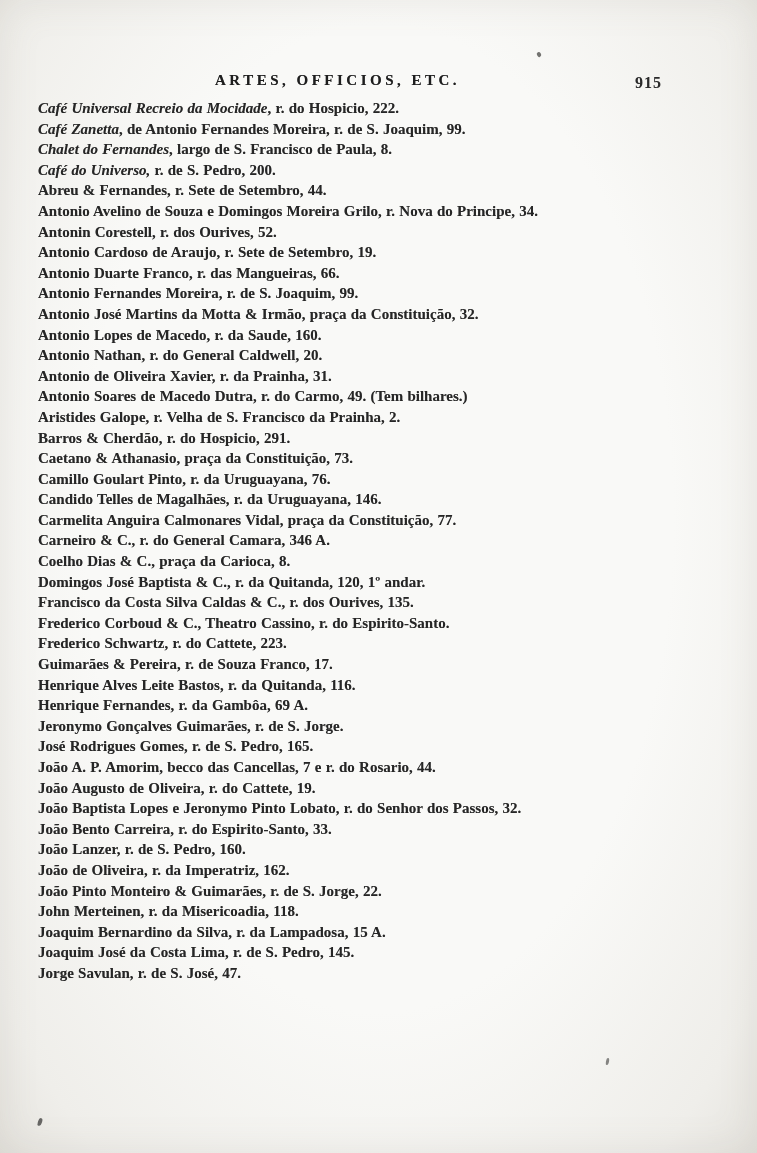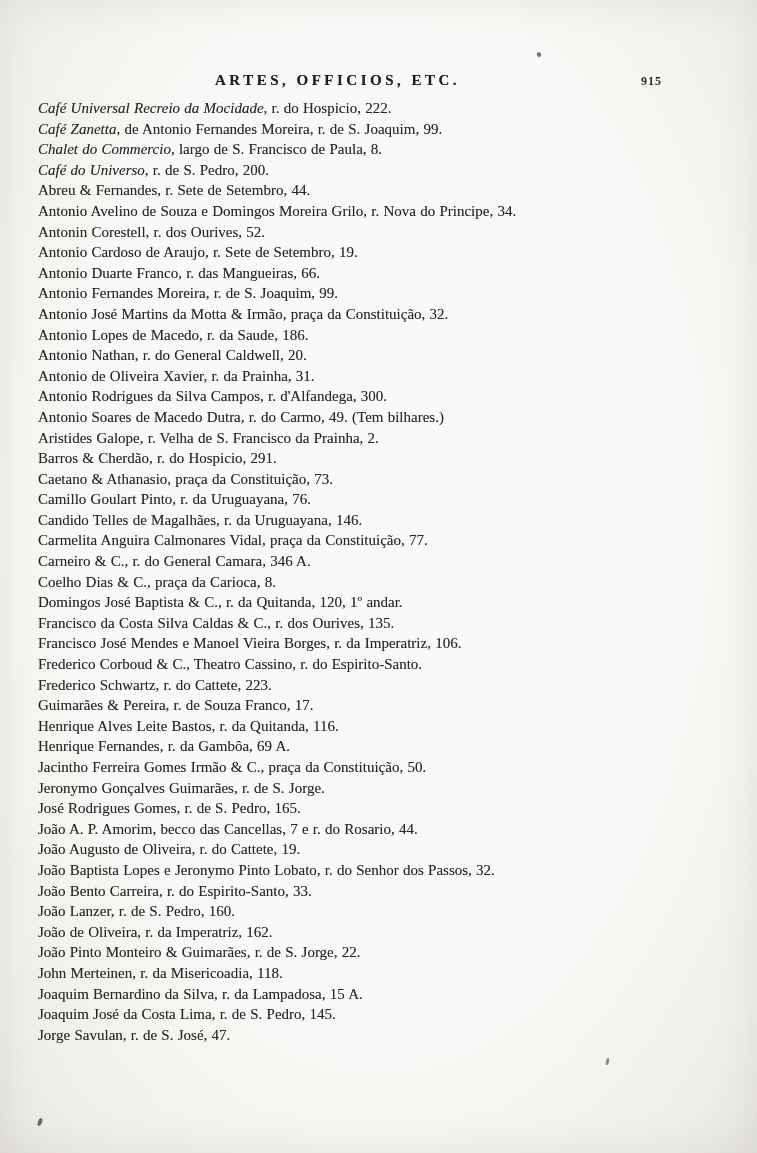"915" .page-number { font-size: 12px -> 16px }
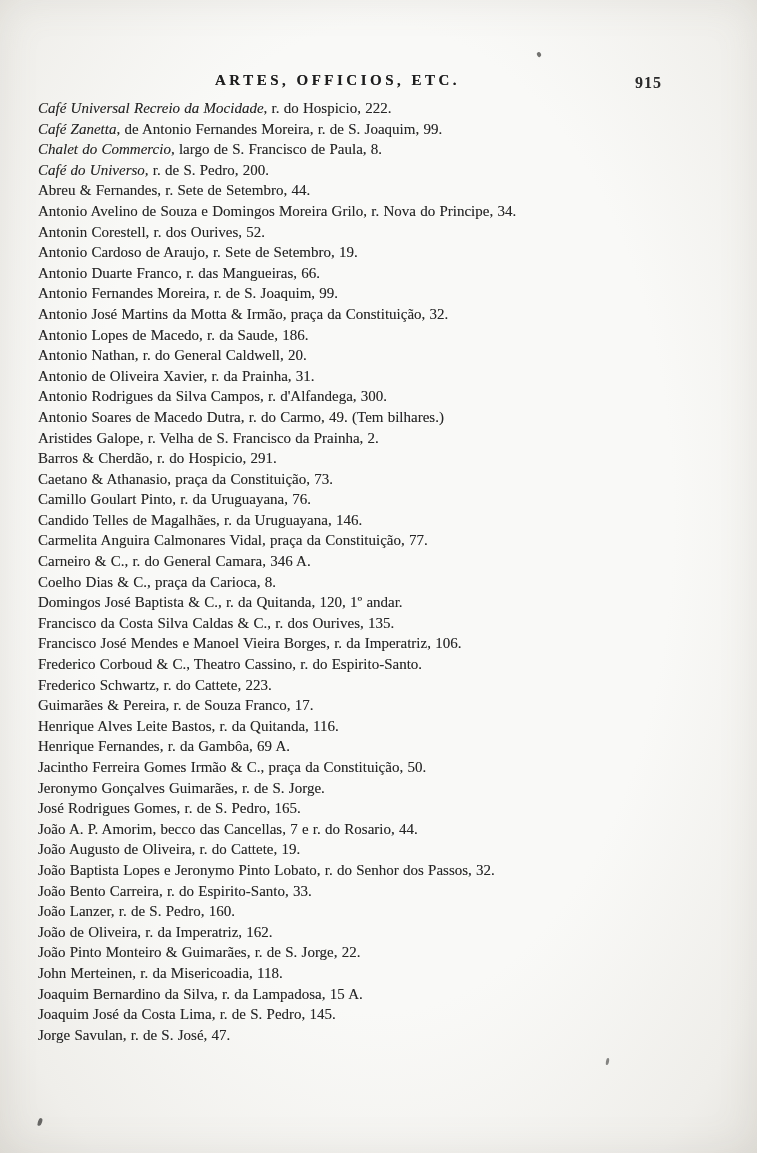"Café Universal Recreio da Mocidade," .directory-list { font-weight: none -> bold }
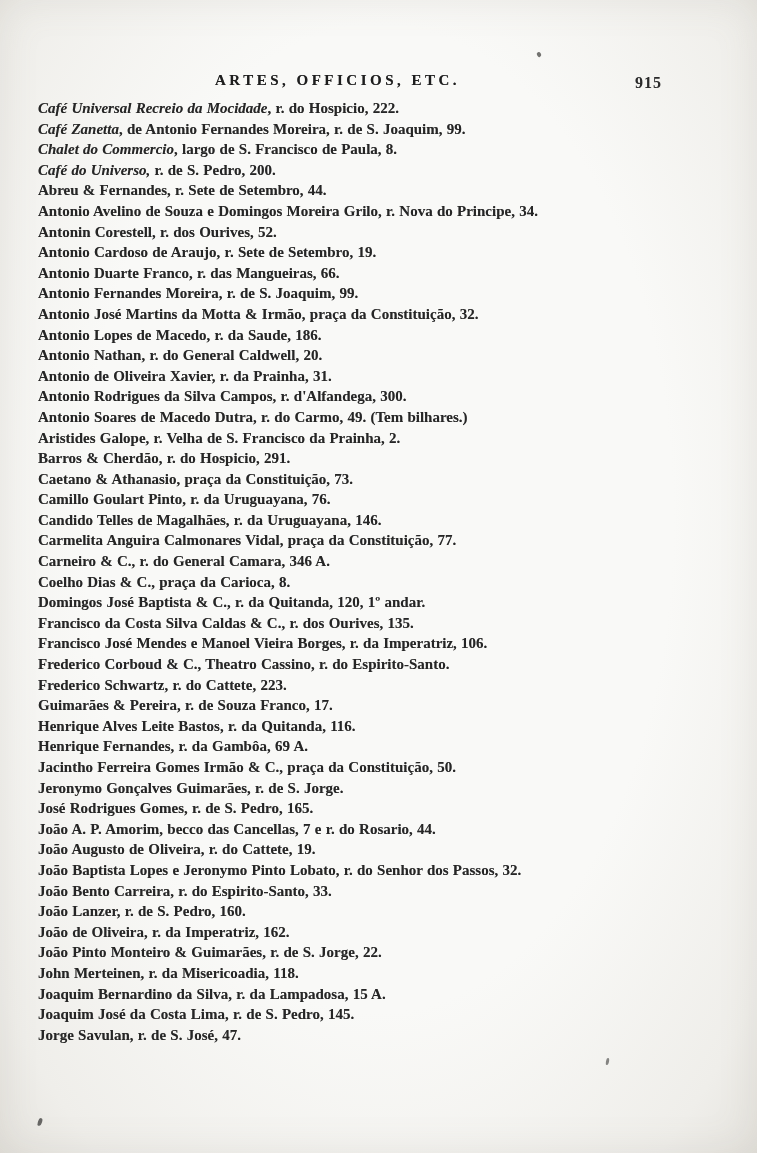"Chalet do Commercio" span.it { text: Commercio -> Fernandes }
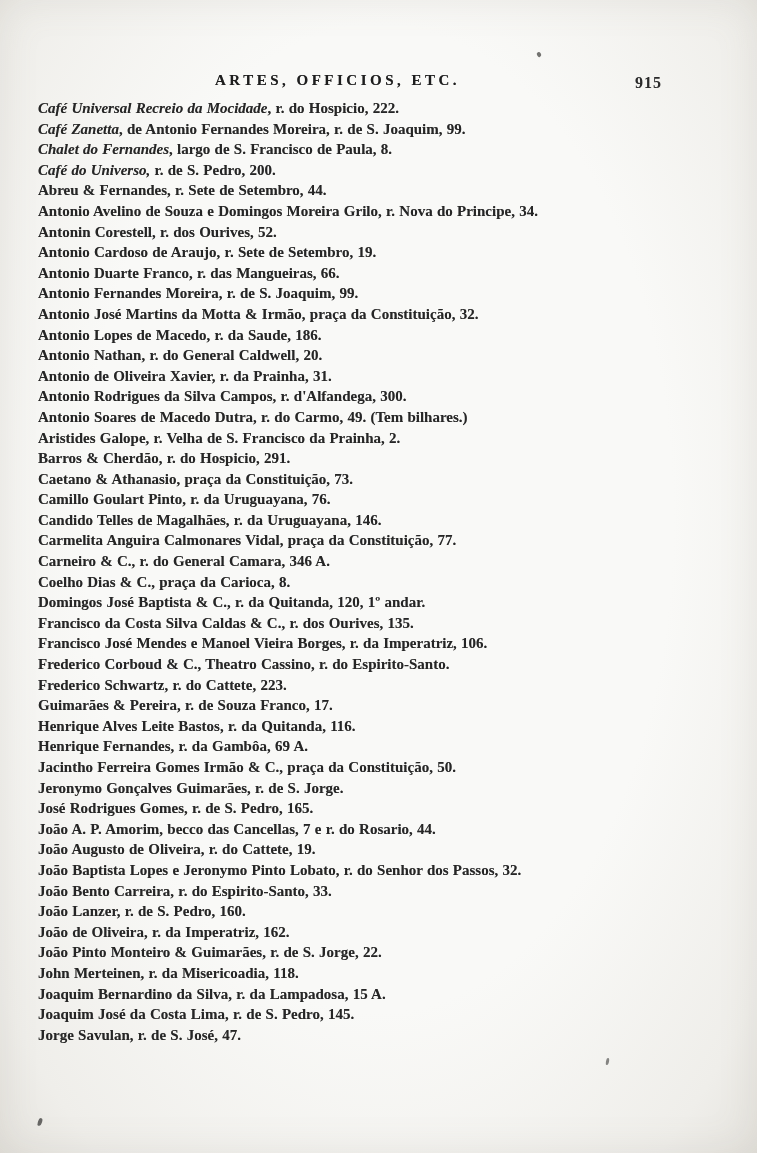"Antonio Lopes de Macedo, r." span { text: 186 -> 160 }
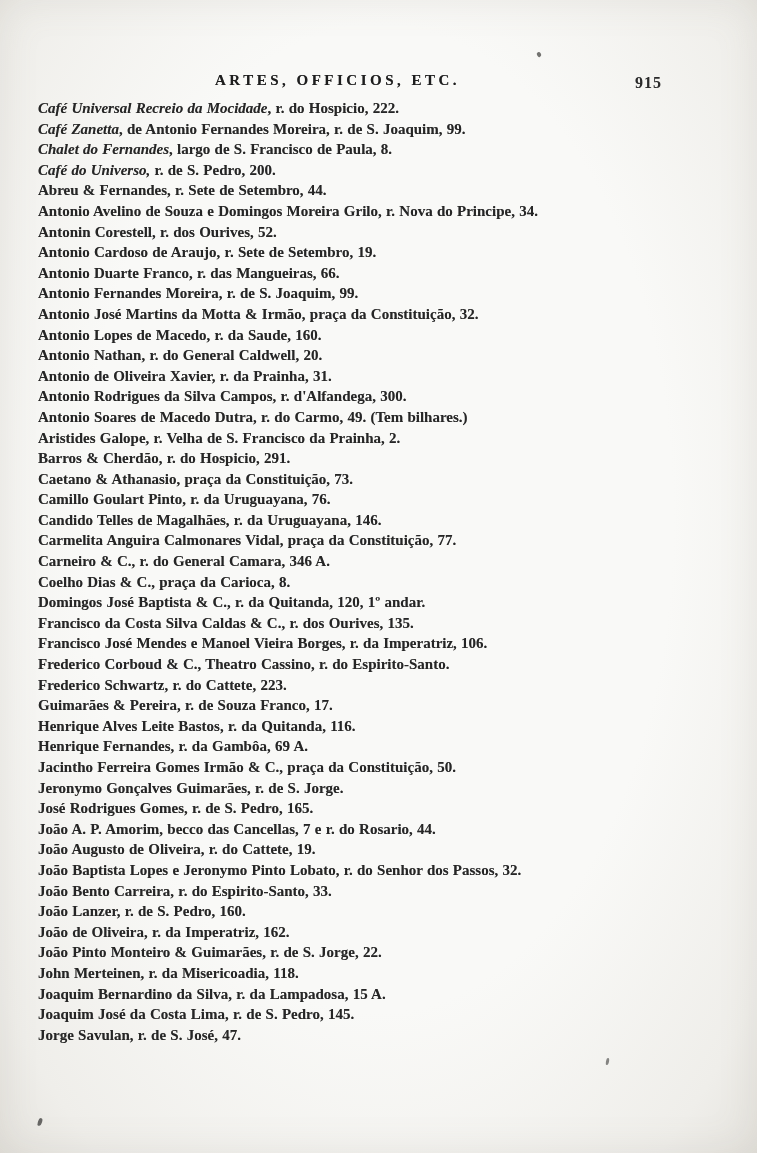"Antonio Rodrigues da Silva Campos," div.entry { html: <div> <div><span>Antonio Rodrigues da Silva Campos, r. d'Alfandega, 300.</span></div> </div> -> none }
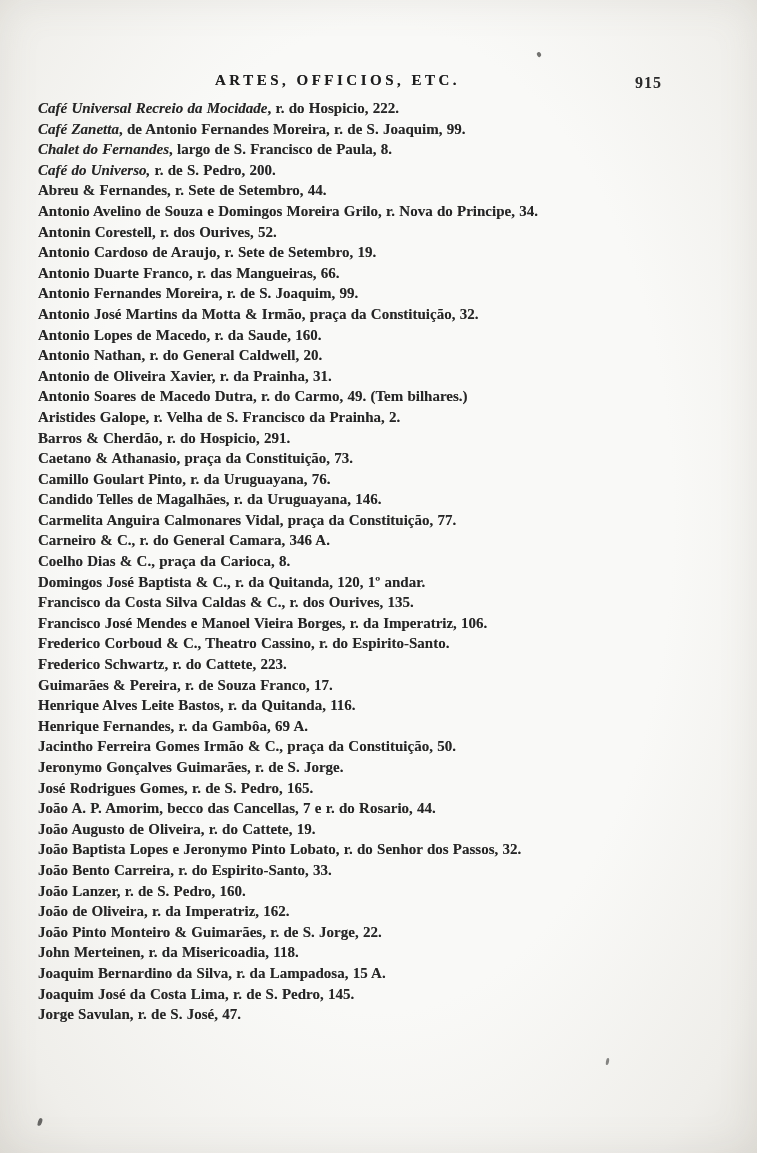"Francisco José Mendes e Manoel" div.entry { html: <div> <div><span>Francisco José Mendes e Manoel Vieira Borges, r. da Imperatriz, 106.</span></div> </div> -> none }
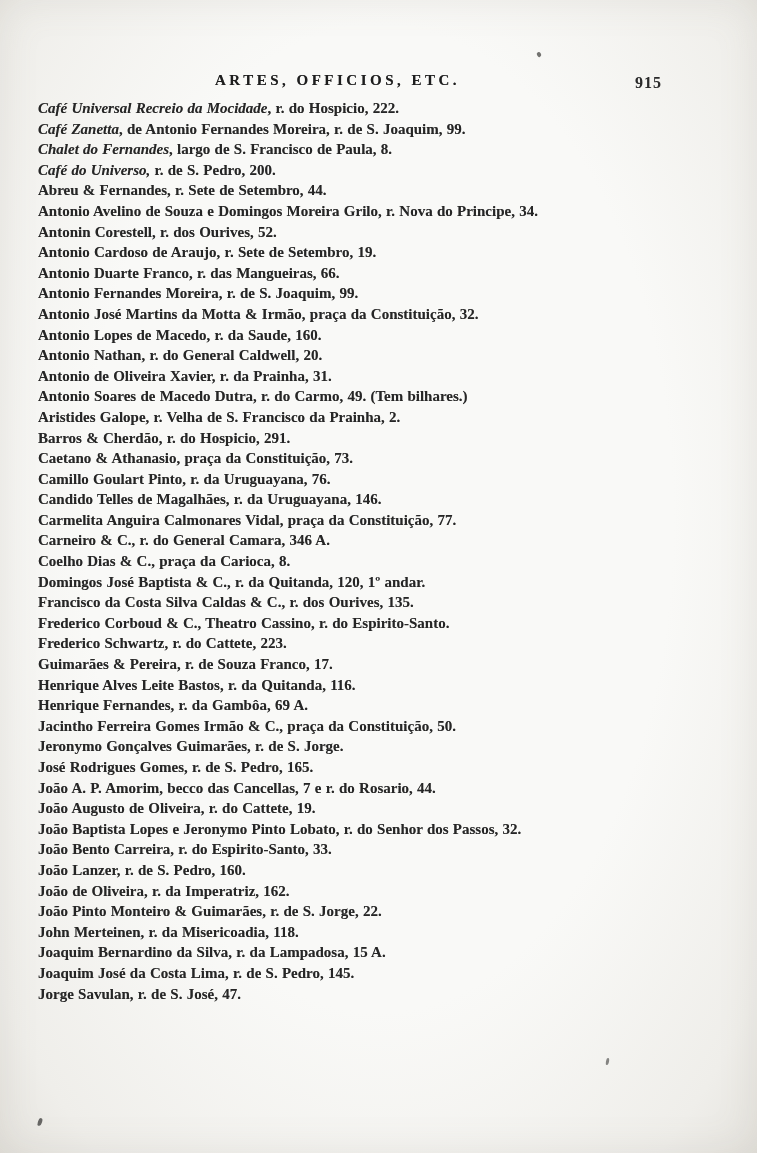"Jacintho Ferreira Gomes Irmão &" div.entry { html: <div> <div><span>Jacintho Ferreira Gomes Irmão &amp; C., praça da Constituição, 50.</span></div> </div> -> none }
